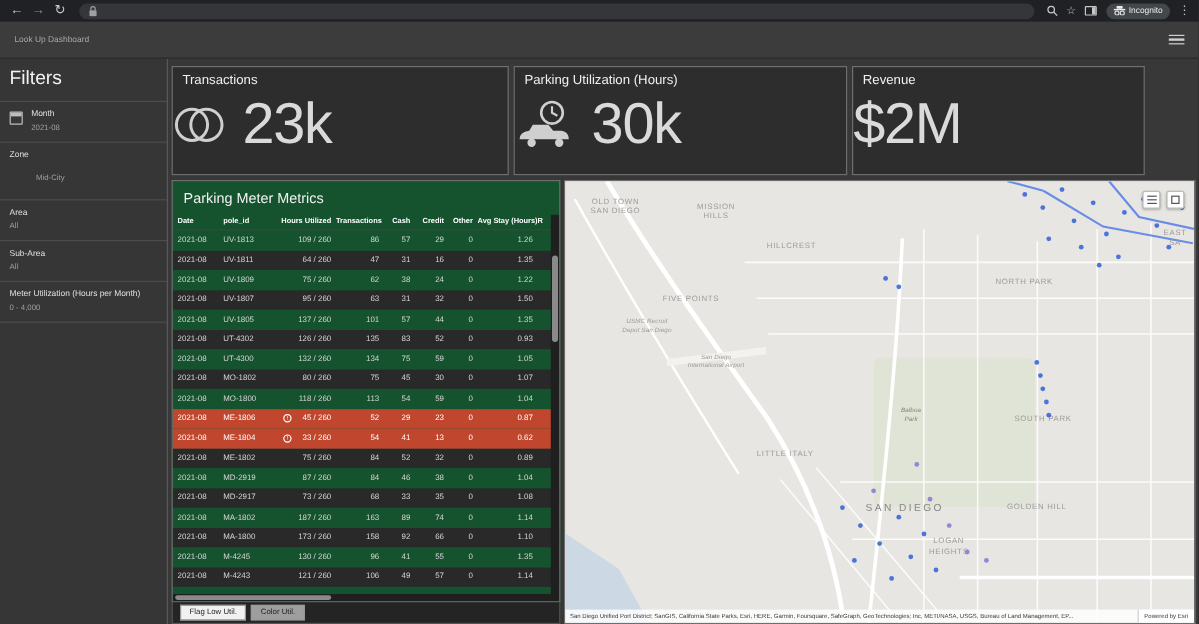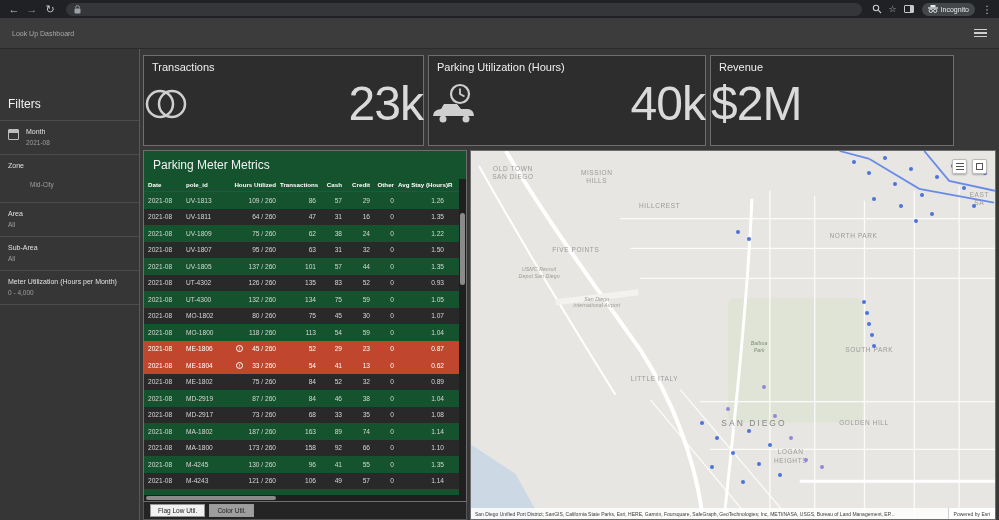"Filters" .filters-title { font-size: 12px -> 16px; margin-top: 40px -> none }
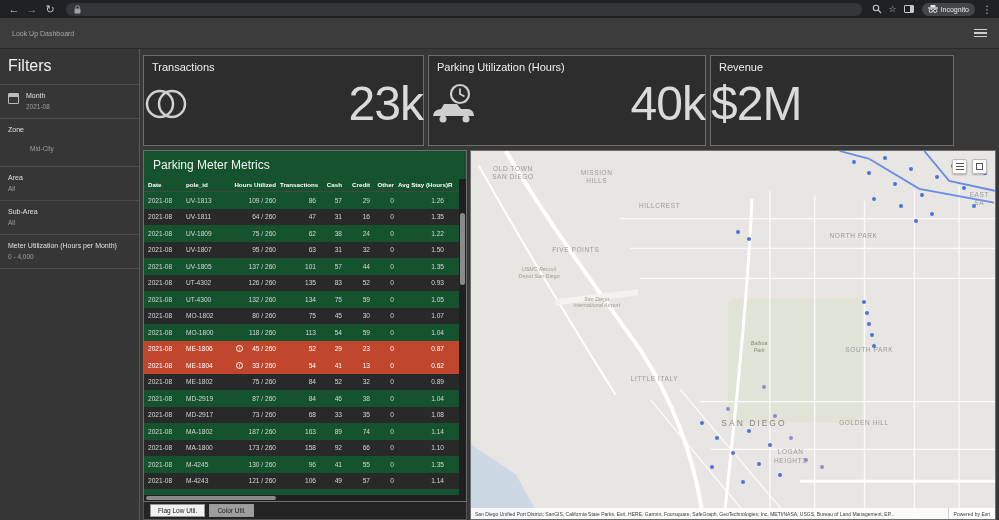"23k" .kpi-body { gap: none -> 14px; justify-content: space-between -> flex-start }
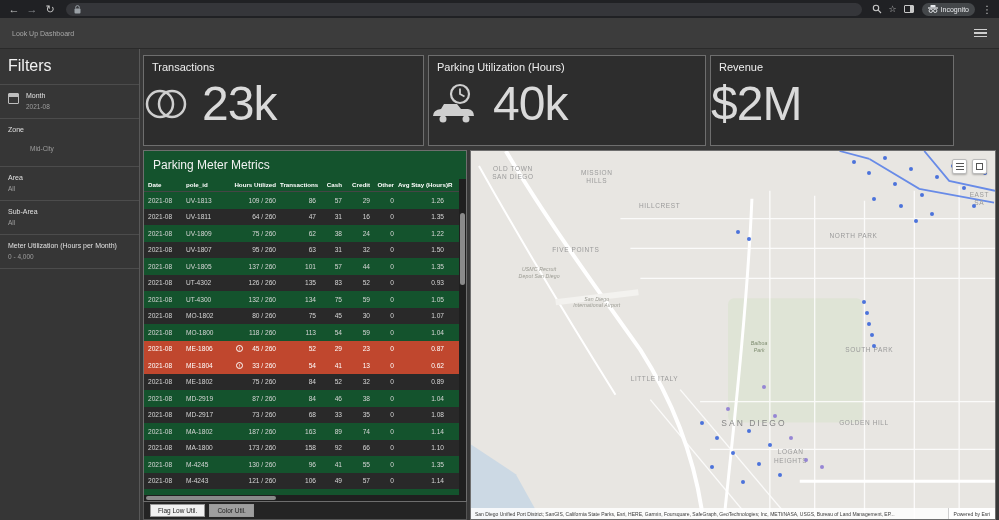"40k" span.kpi-value { text: 40k -> 30k }
